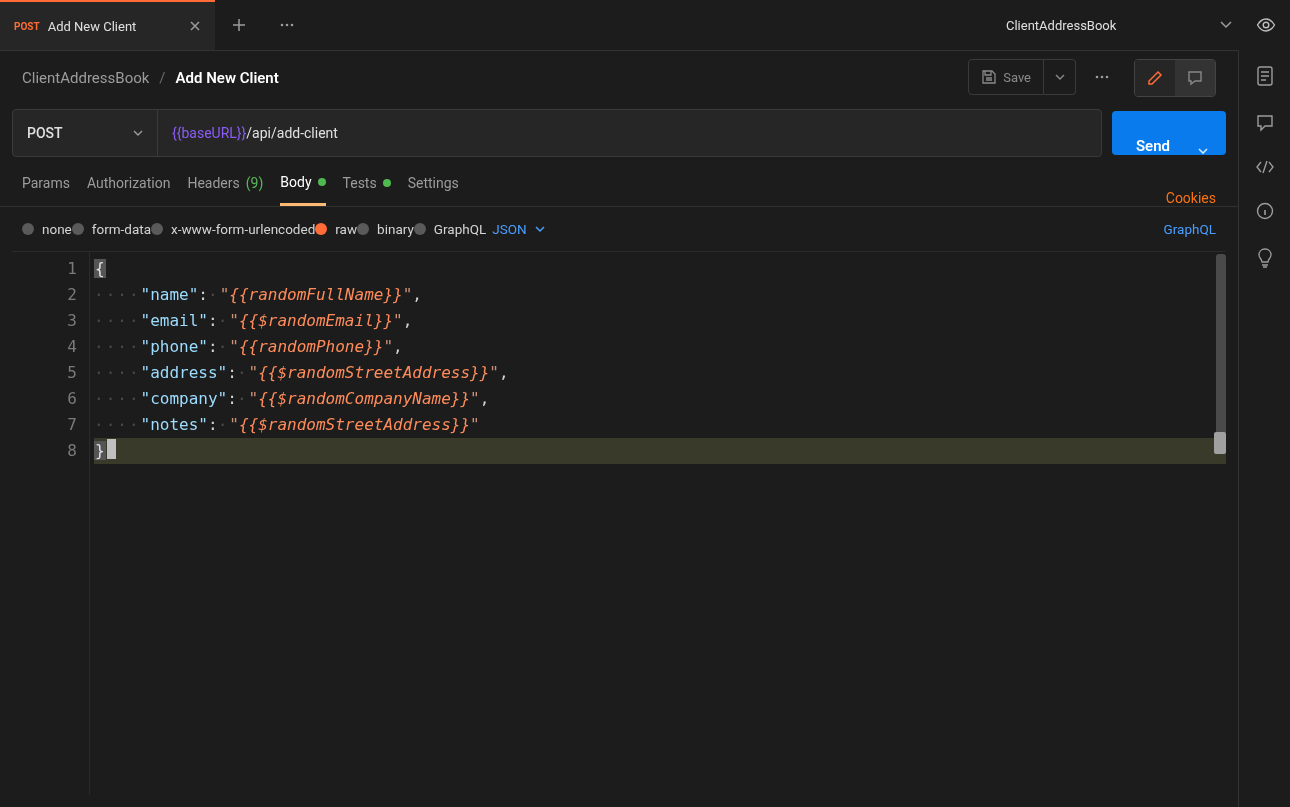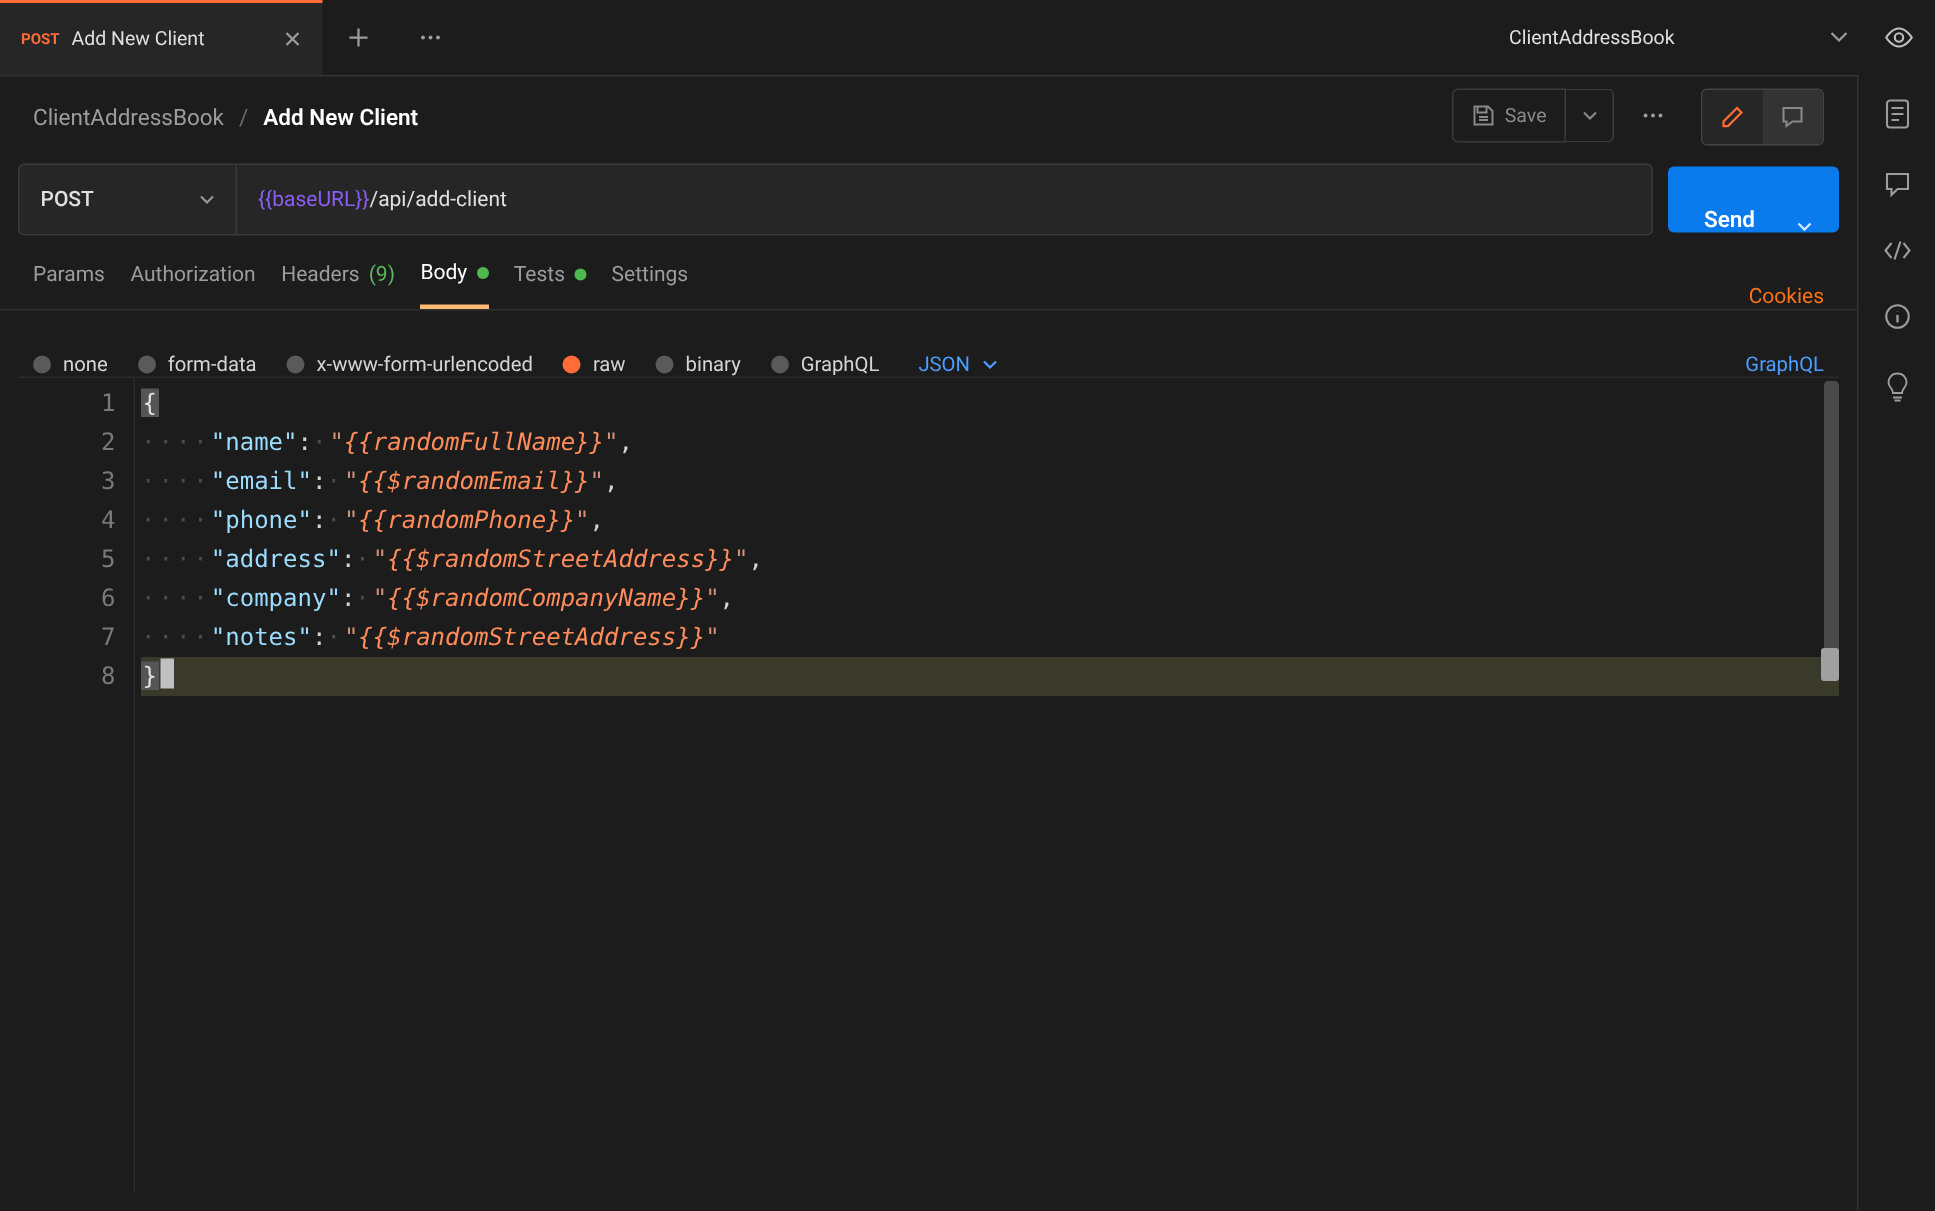"none" .body-types { align-items: flex-end -> center; gap: 20px -> none }
